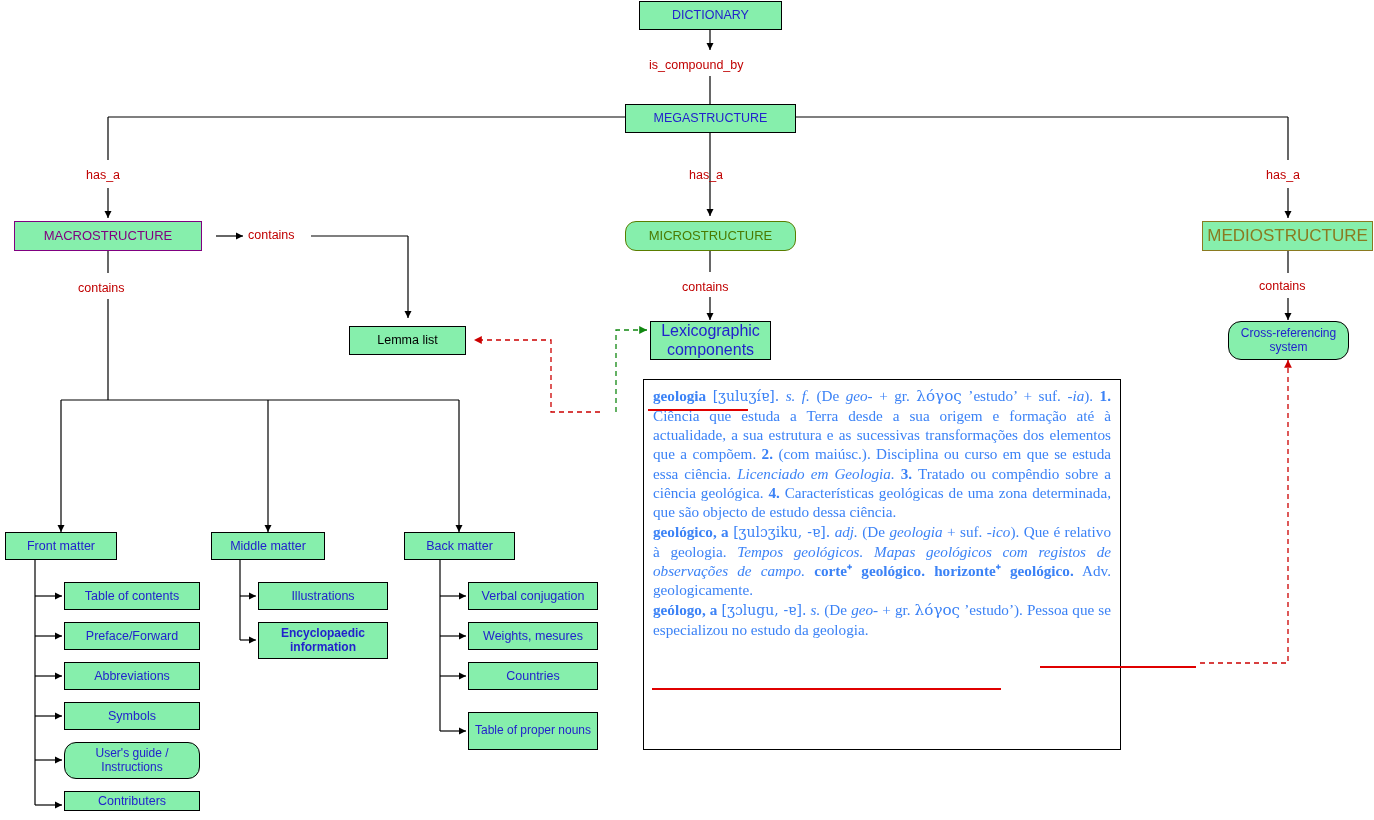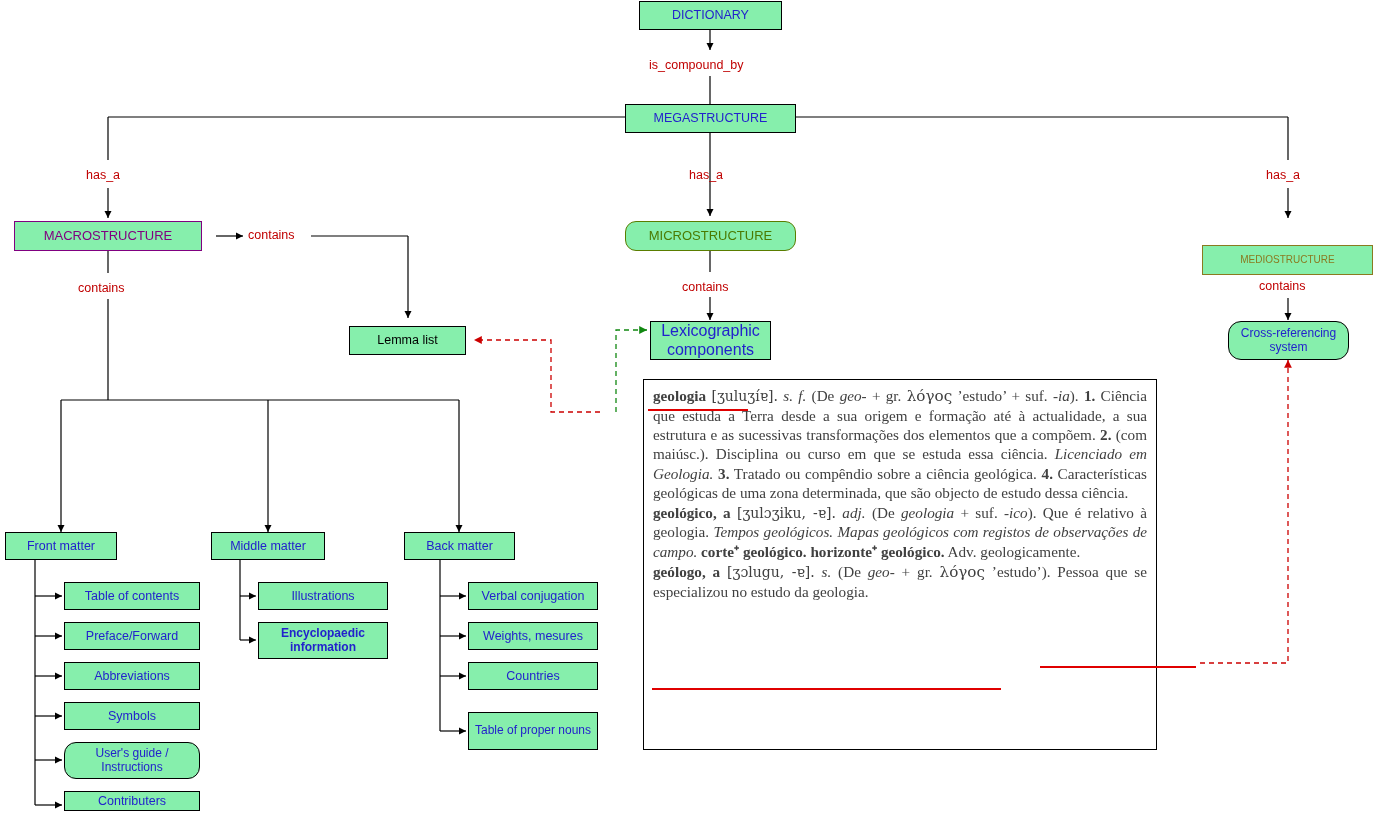"MEDIOSTRUCTURE" .node.olive { font-size: 10px -> 17px; margin-top: 24px -> none }
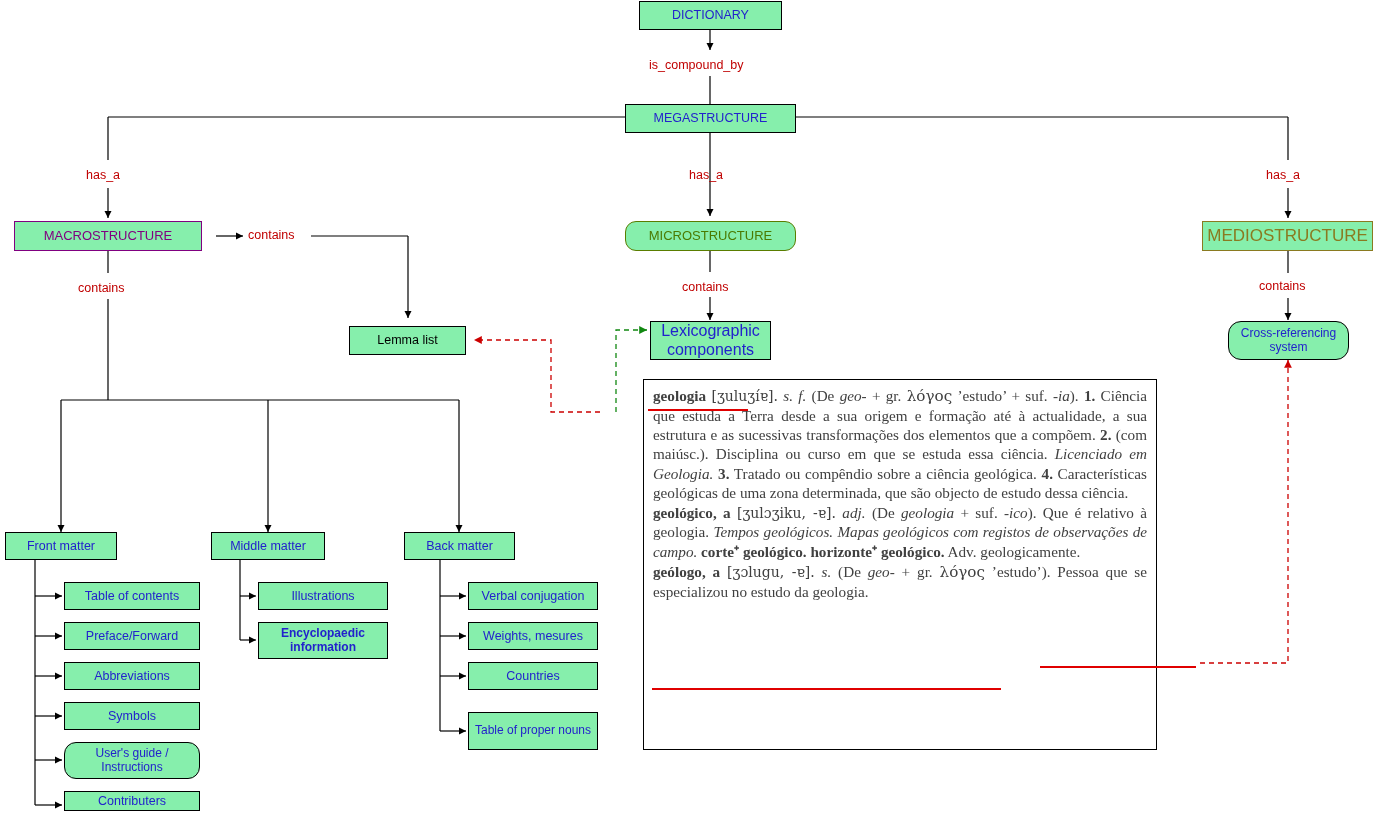"geologia [ʒuluʒíɐ]. s. f. (De" #entry-panel { color: #404040 -> #3b82f6; width: 514px -> 478px }
